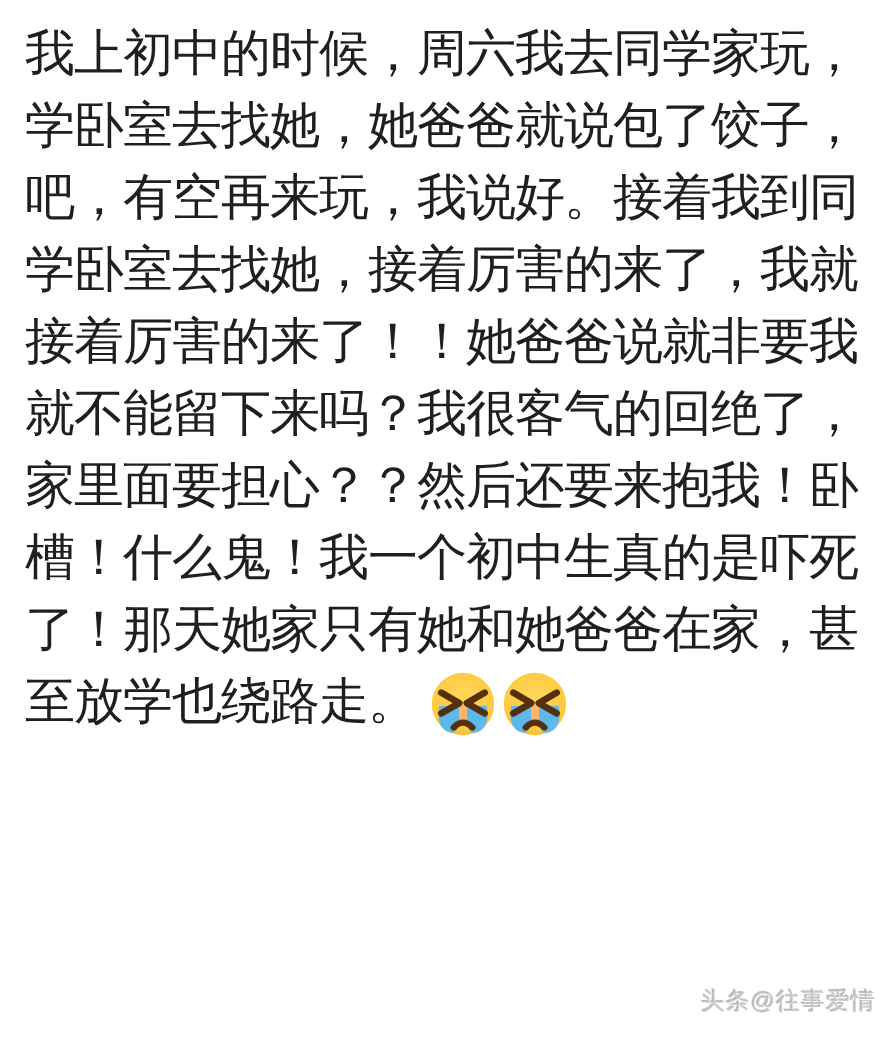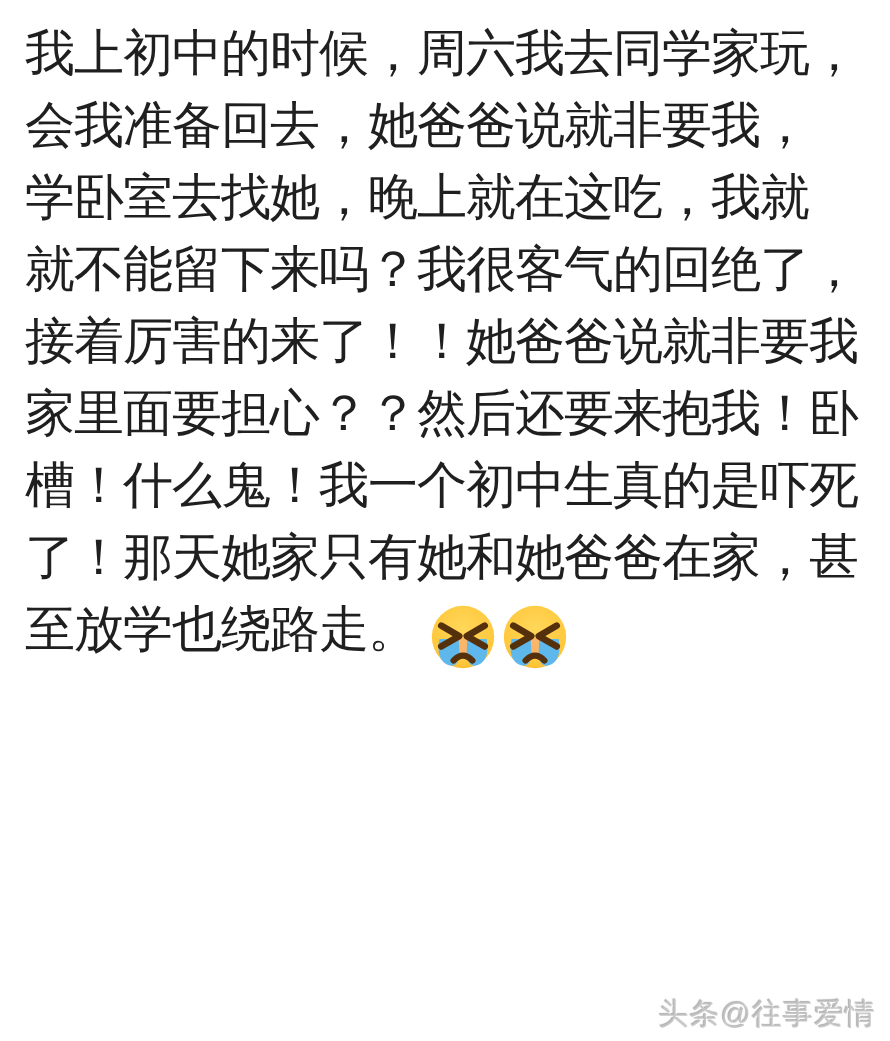"会我准备回去，她爸爸说就非要我，" div.story-line { text: 会我准备回去，她爸爸说就非要我 -> 学卧室去找她，她爸爸就说包了饺子 }
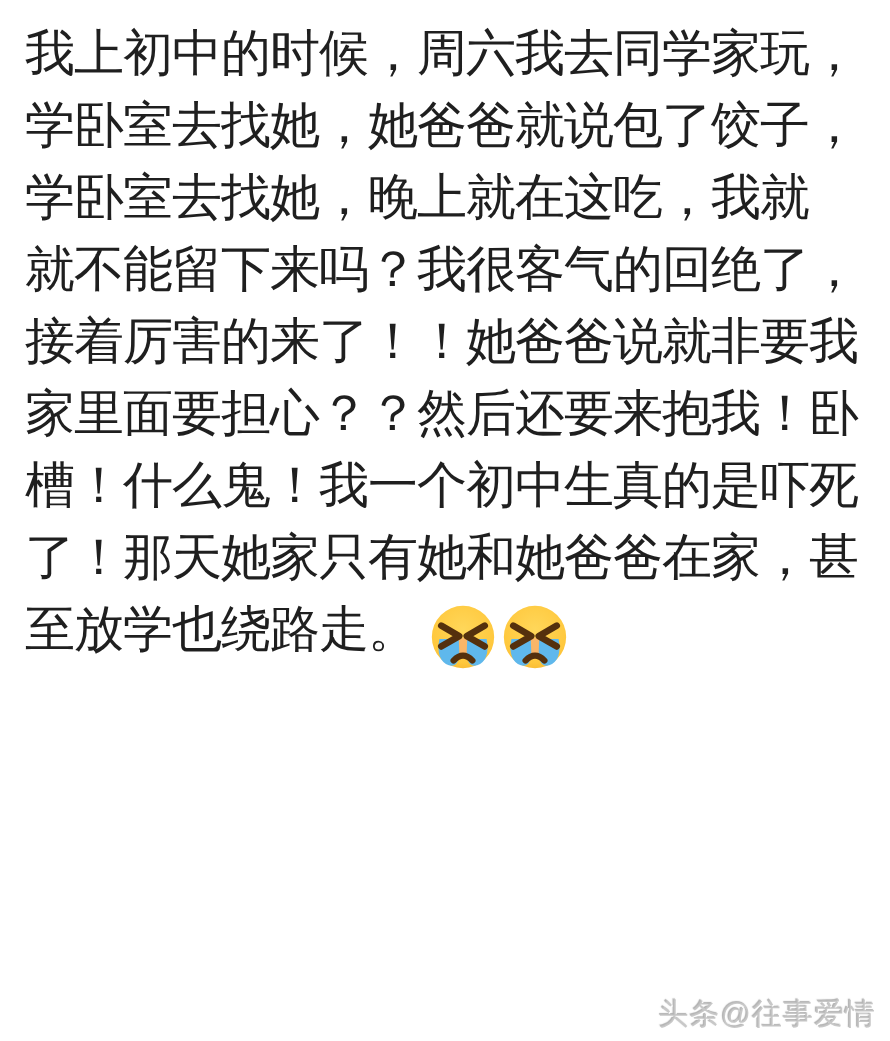"吧，有空再来玩，我说好。接着我到同" div.story-line { html: none -> <div>吧，有空再来玩，我说好。接着我到同</div> }
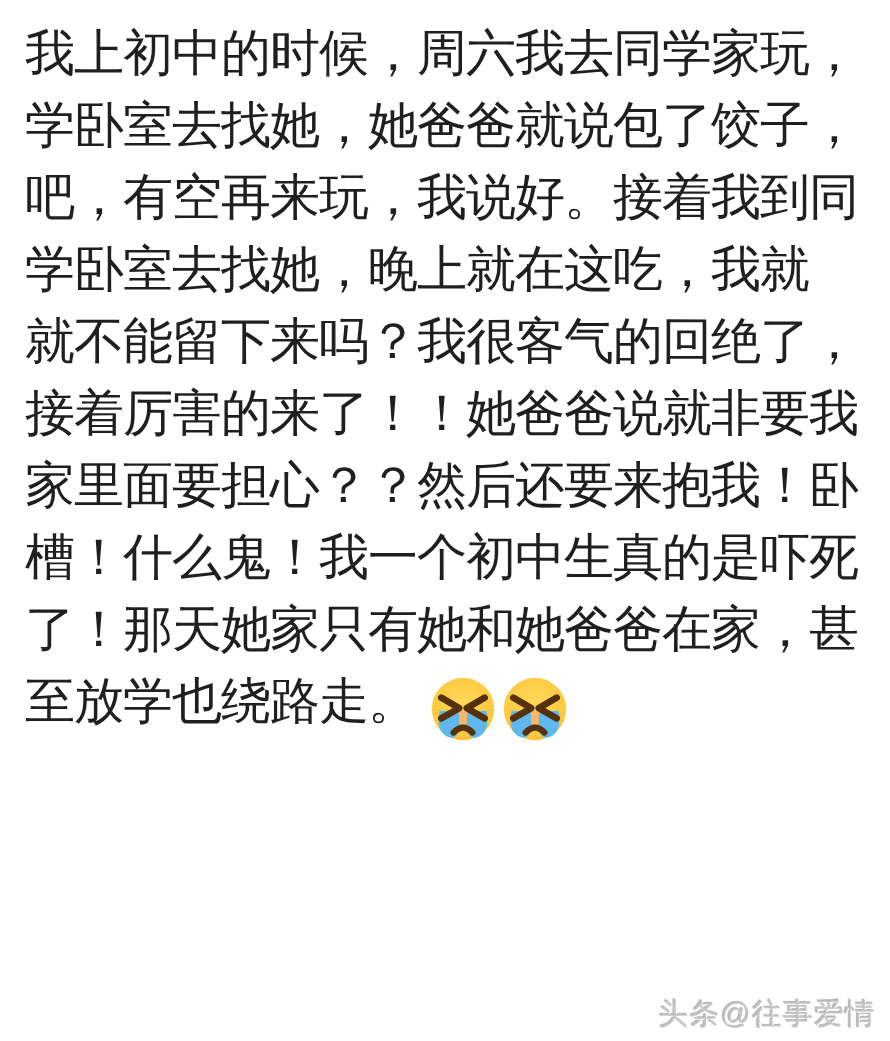"学卧室去找她，晚上就在这吃，我就" div.story-line { text: 晚上就在这吃 -> 接着厉害的来了 }
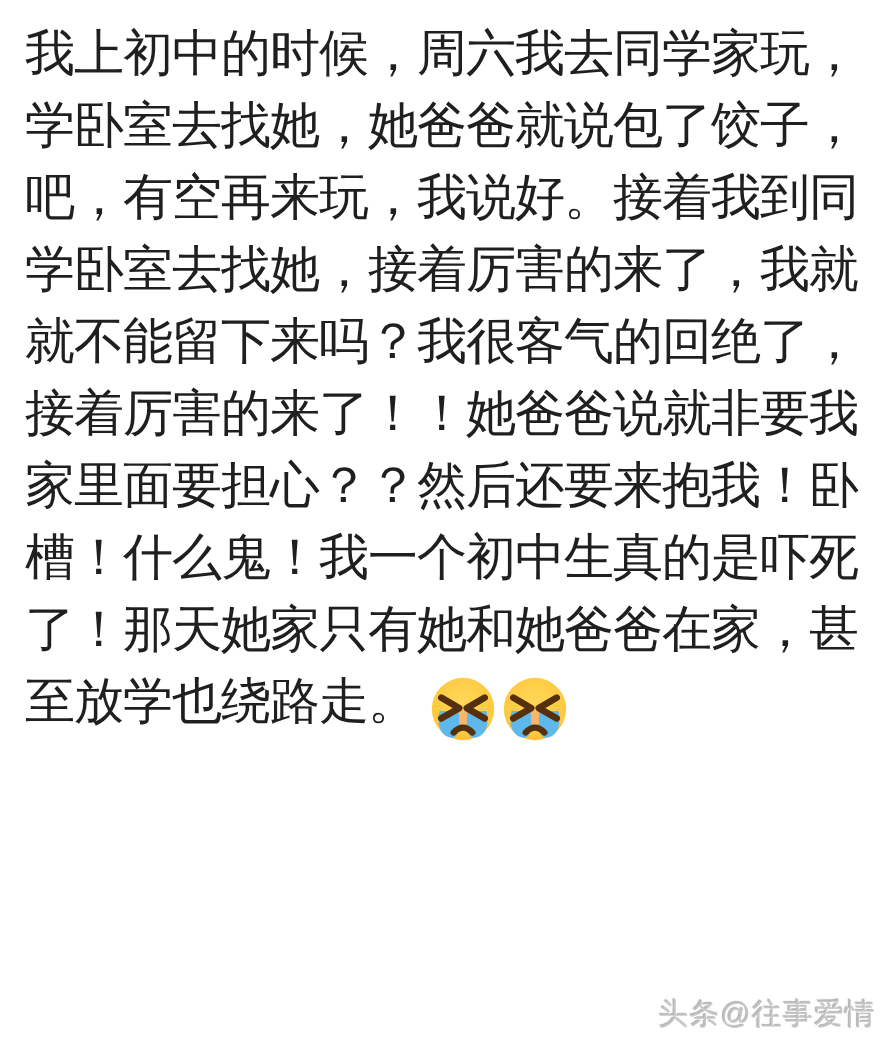"就不能留下来吗？我很客气的回绝了，" div.story-line { order: before "接着厉害的来了！！她爸爸说就非要我" -> after "接着厉害的来了！！她爸爸说就非要我" }
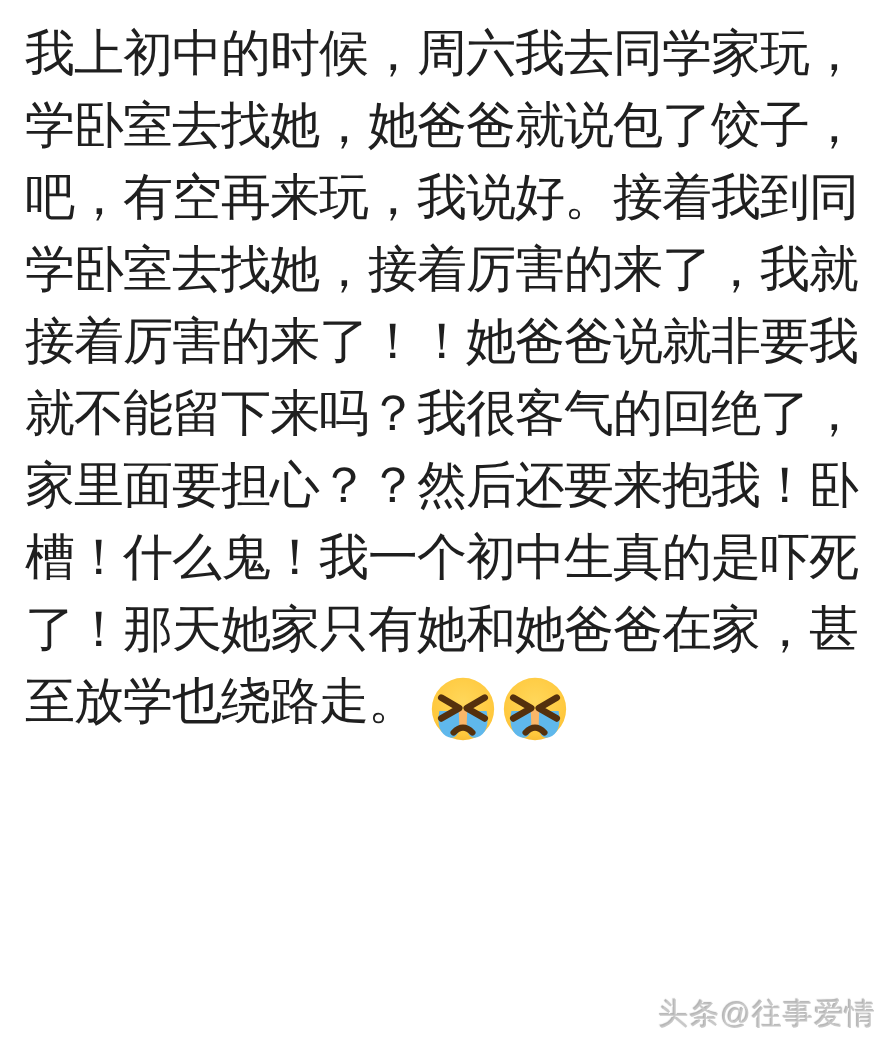"至放学也绕路走。" .last-line { align-items: flex-end -> center }
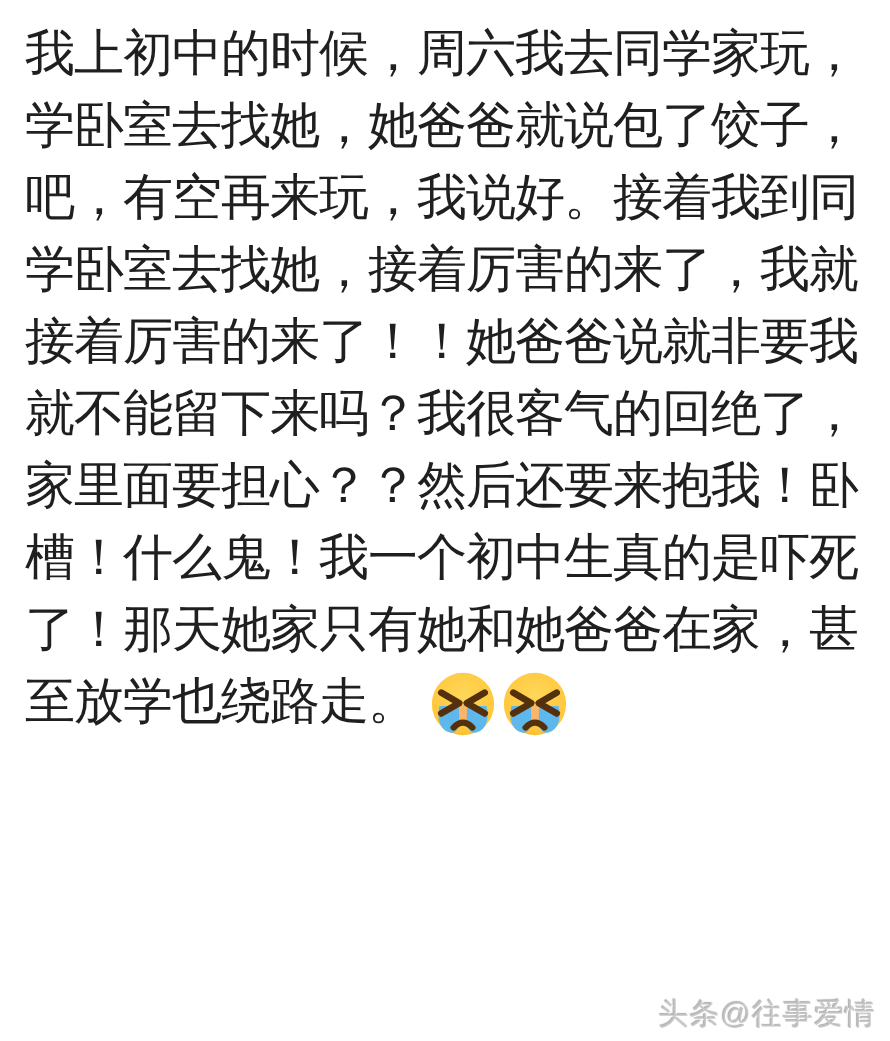"头条@往事爱情" .watermark { bottom: 6px -> 24px; font-size: 30px -> 24px }
